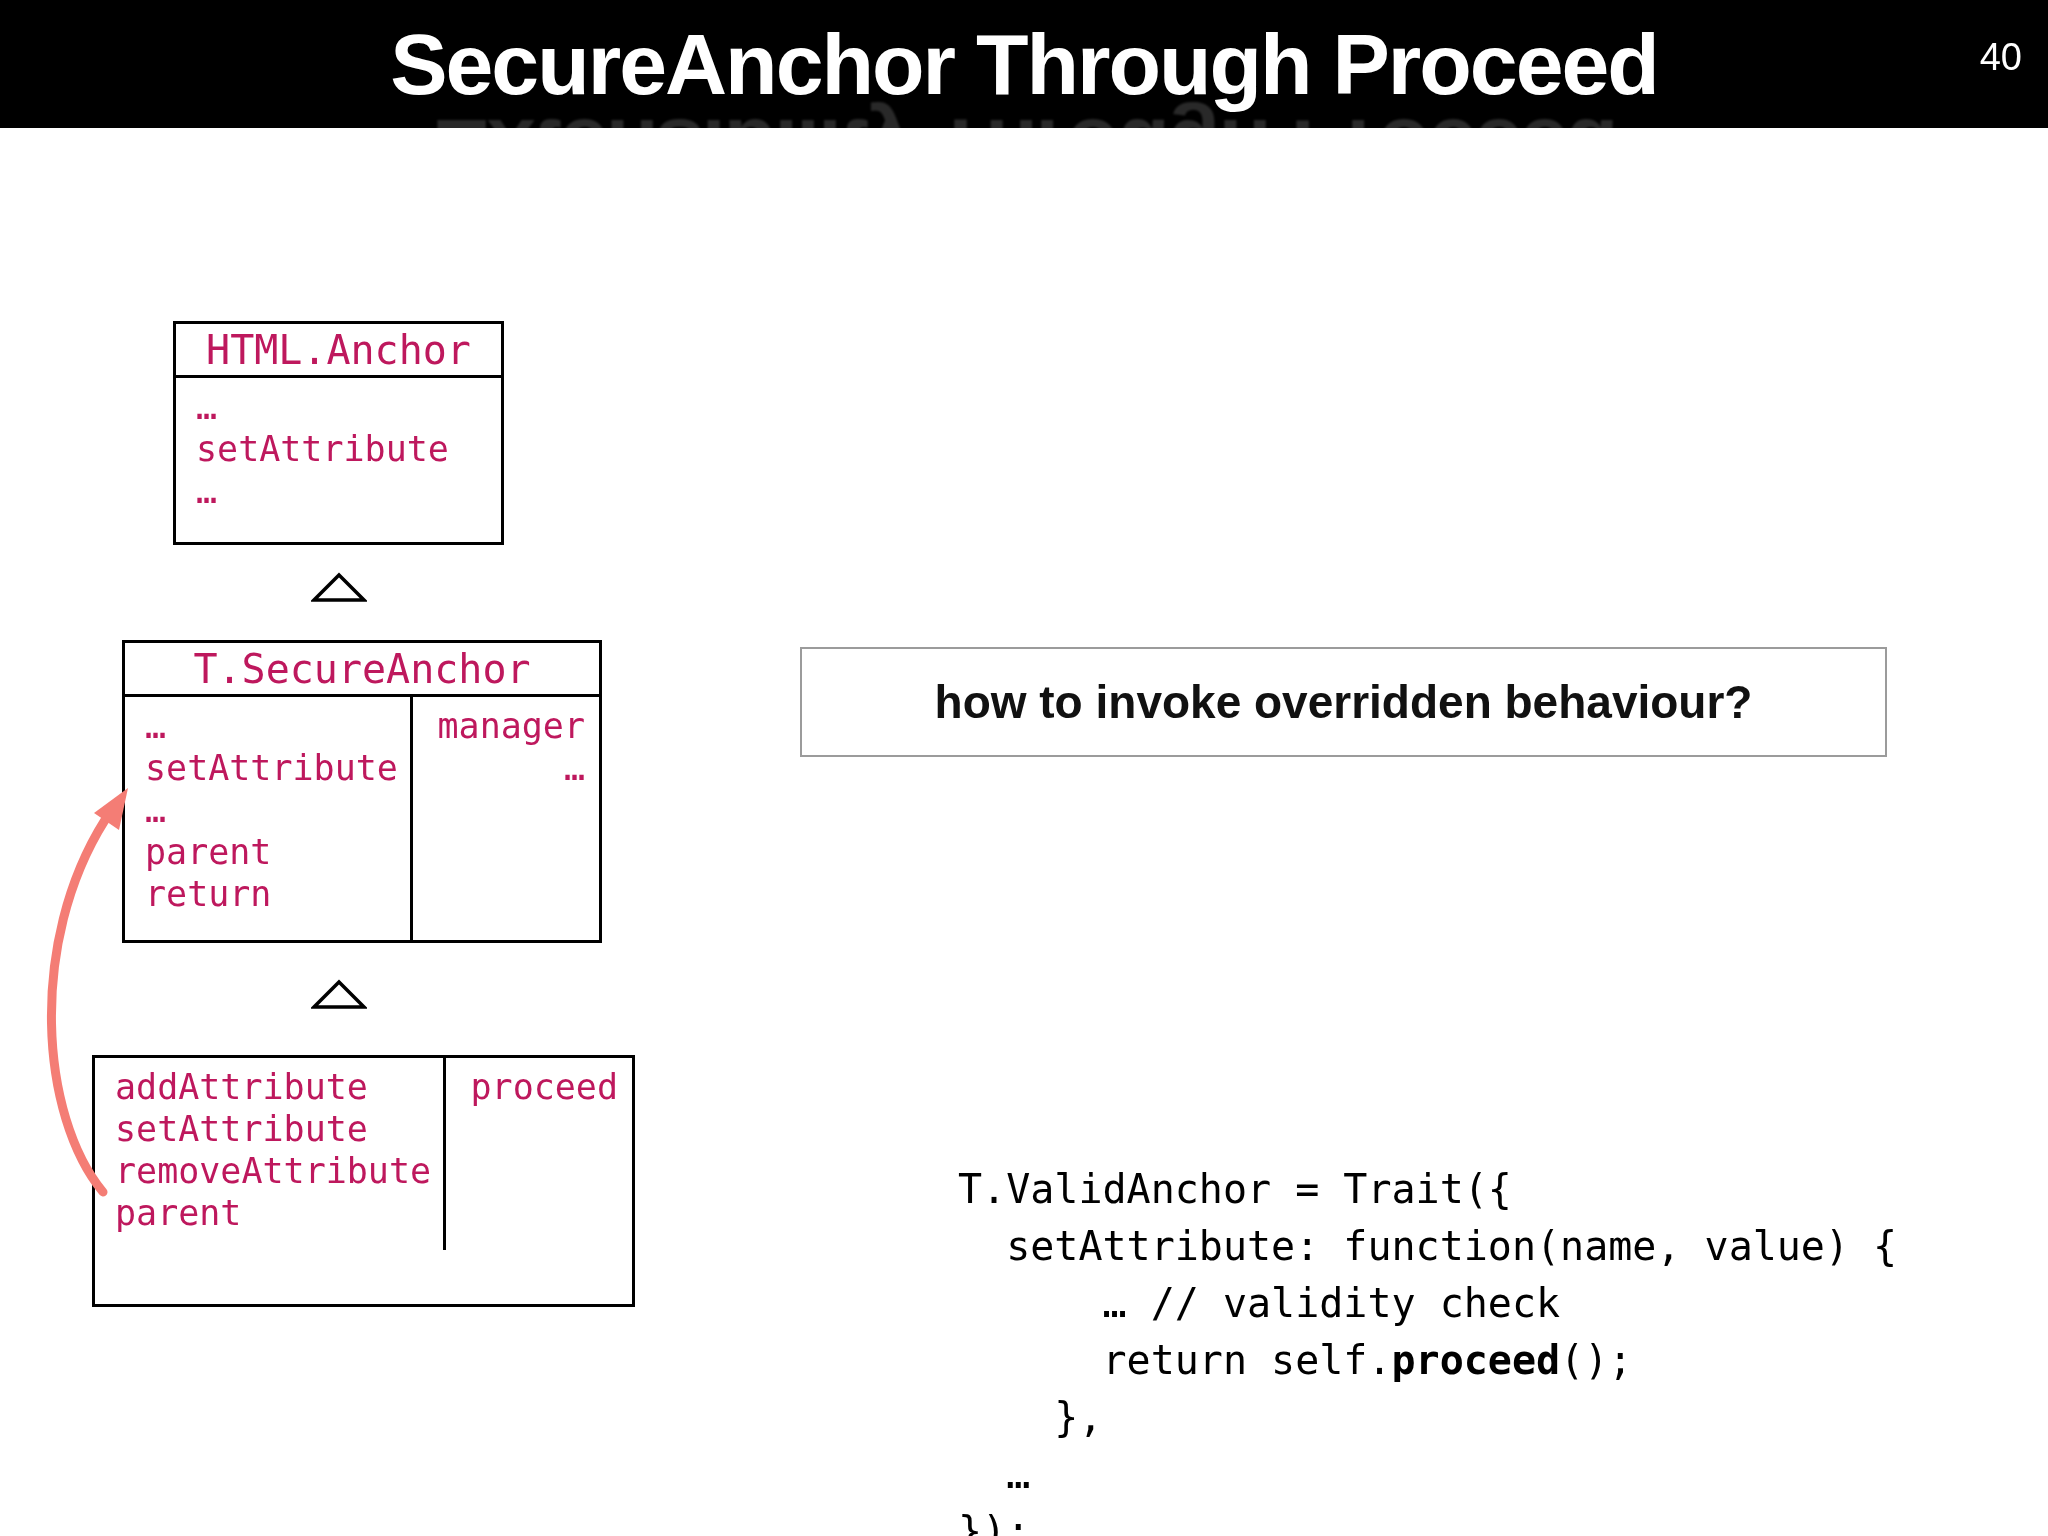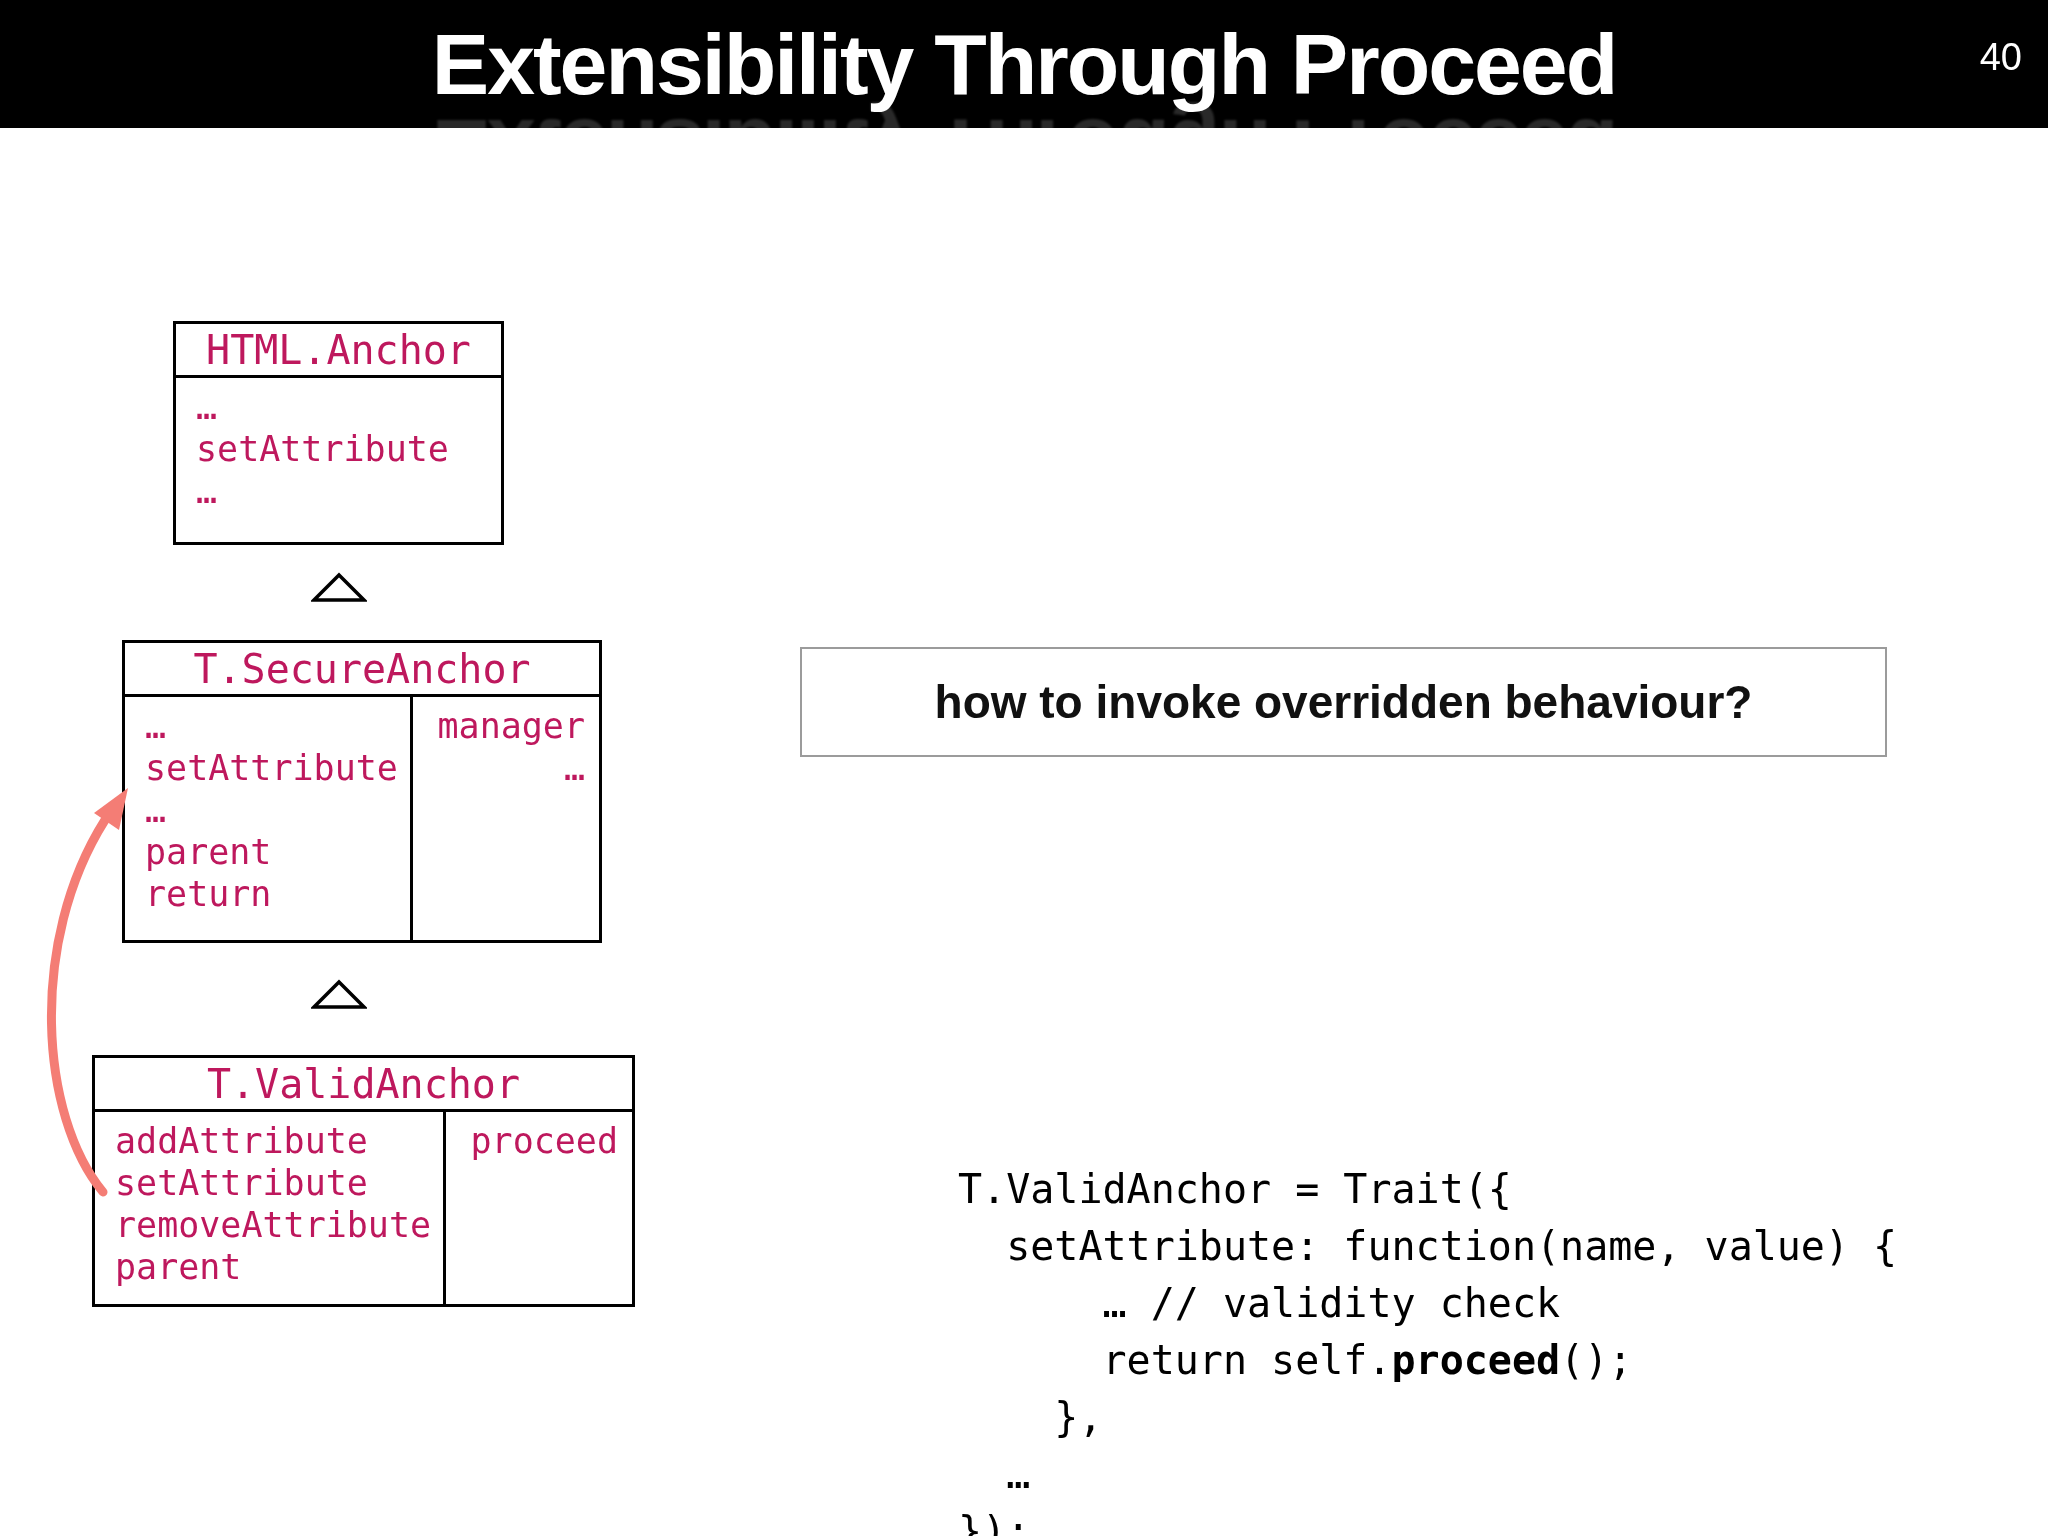"Extensibility Through Proceed" div.title { text: Extensibility -> SecureAnchor }
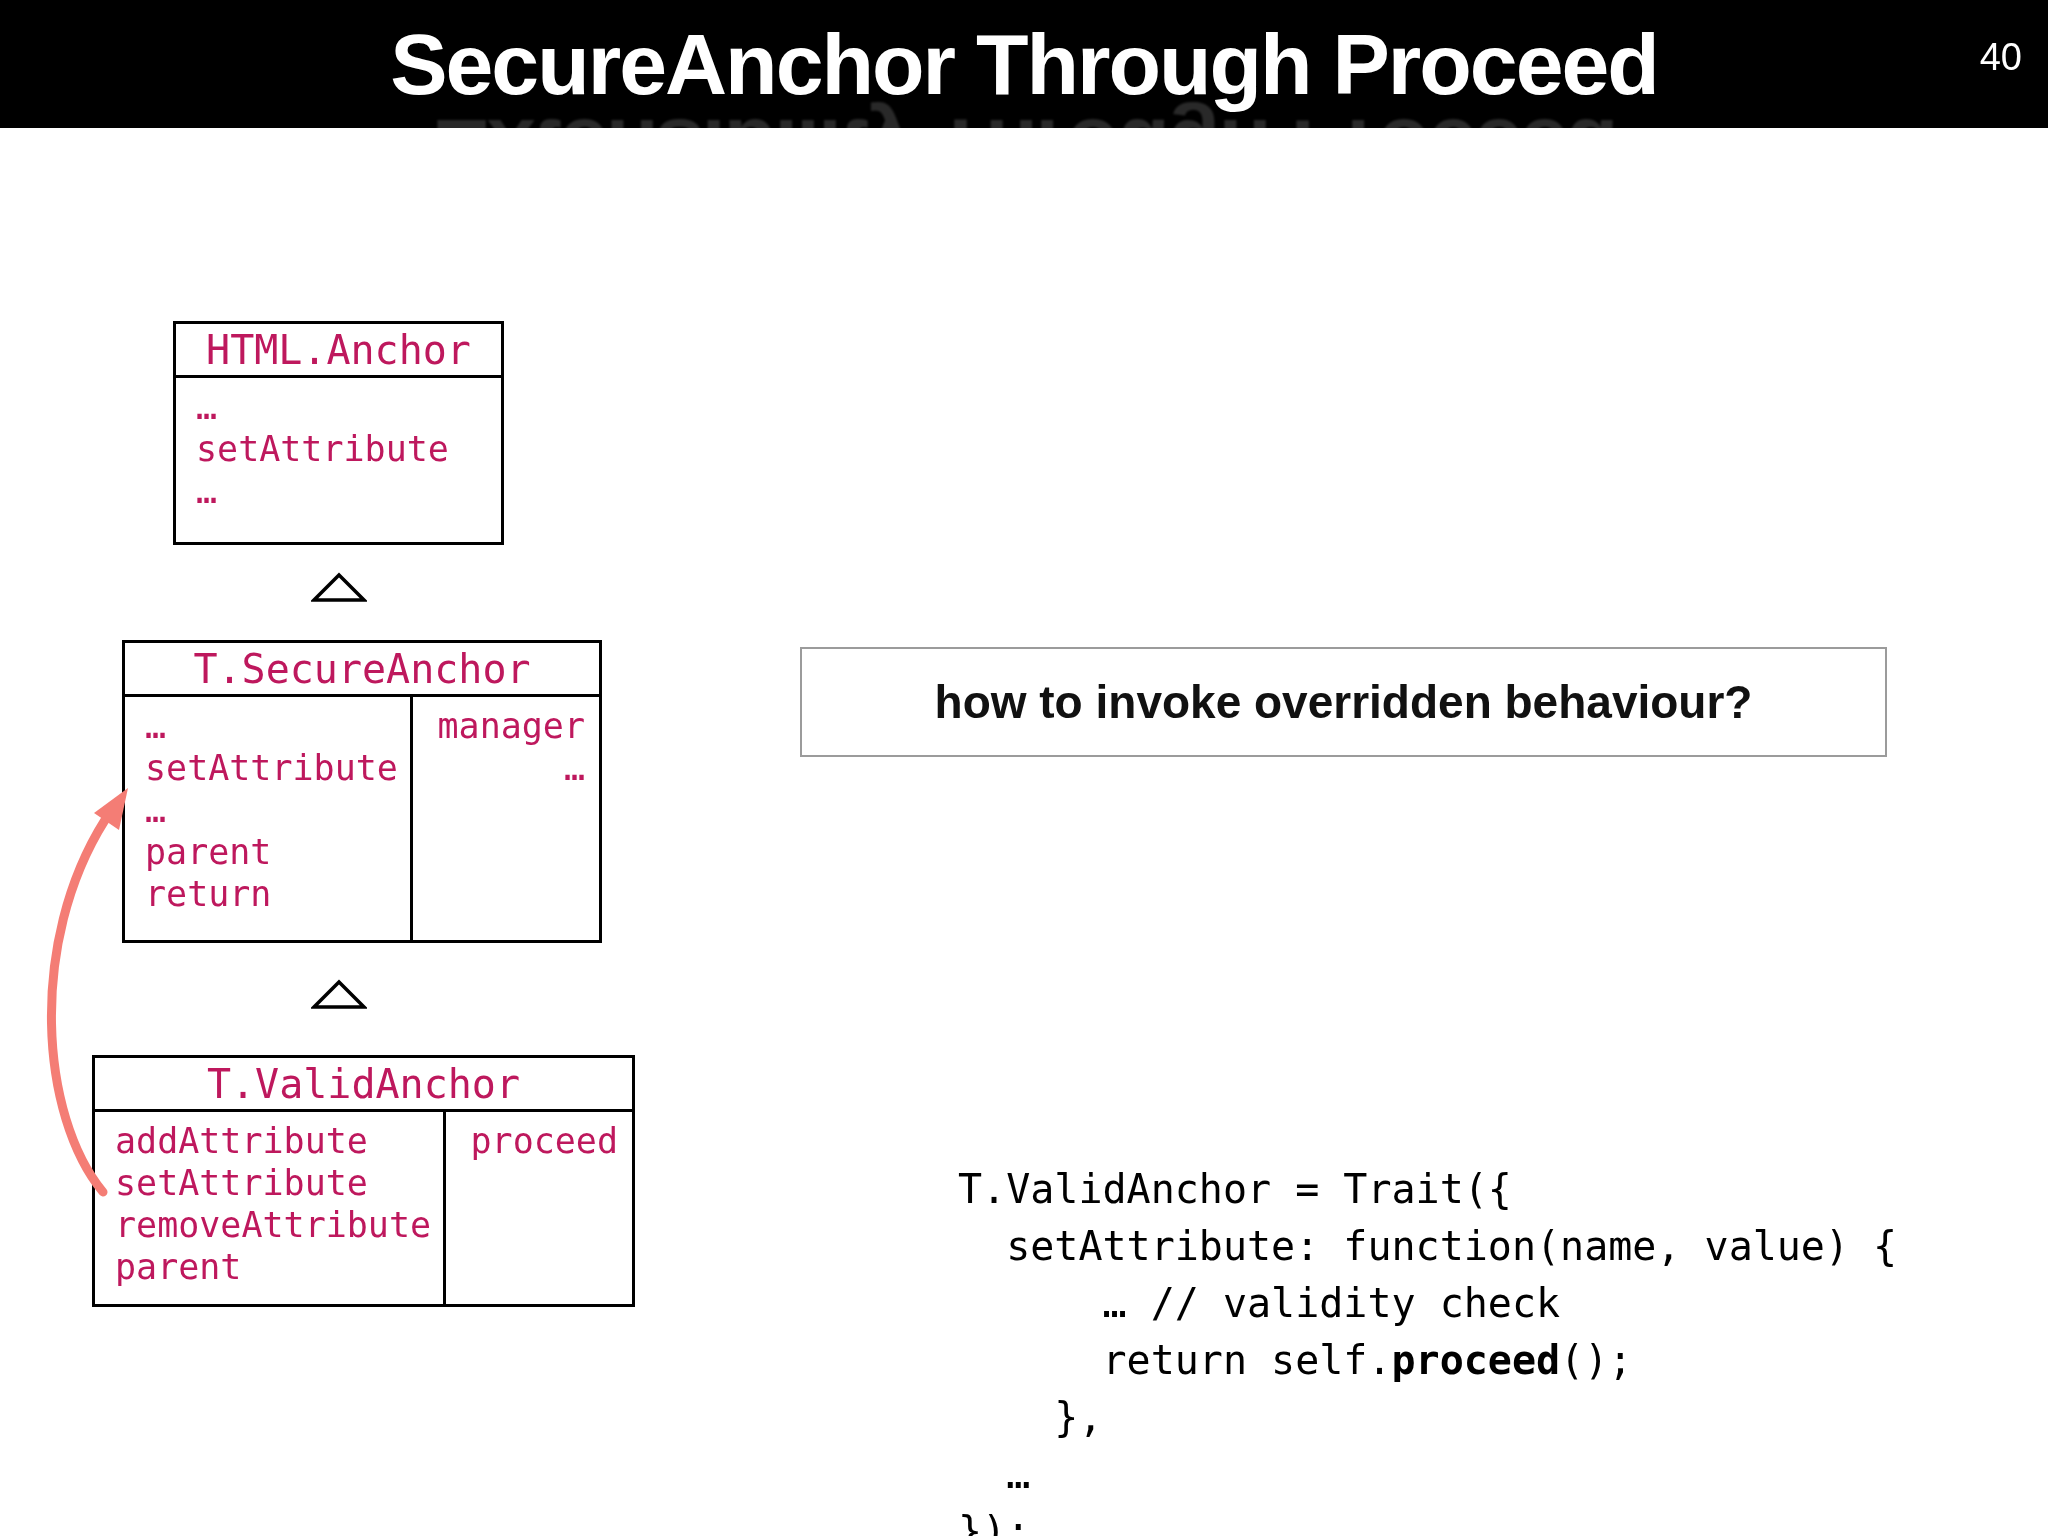"T.ValidAnchor" div.cb-header { html: <div>T.ValidAnchor</div> -> none }
